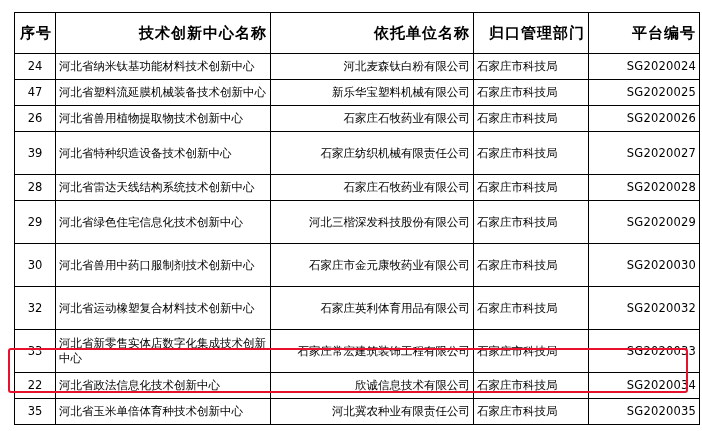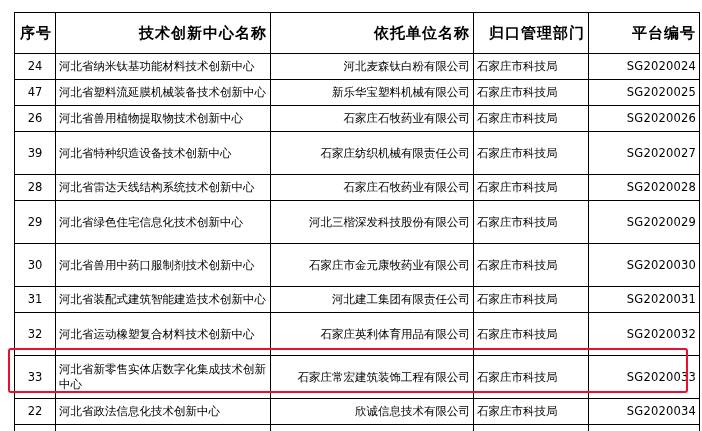"31" tr.row-1line { html: <tr> <td>31</td> <td>河北省装配式建筑智能建造技术创新中心</td> <td>河北建工集团有限责任公司</td> <td>石家庄市科技局</td> <td>SG2020031</td> </tr> -> none }
